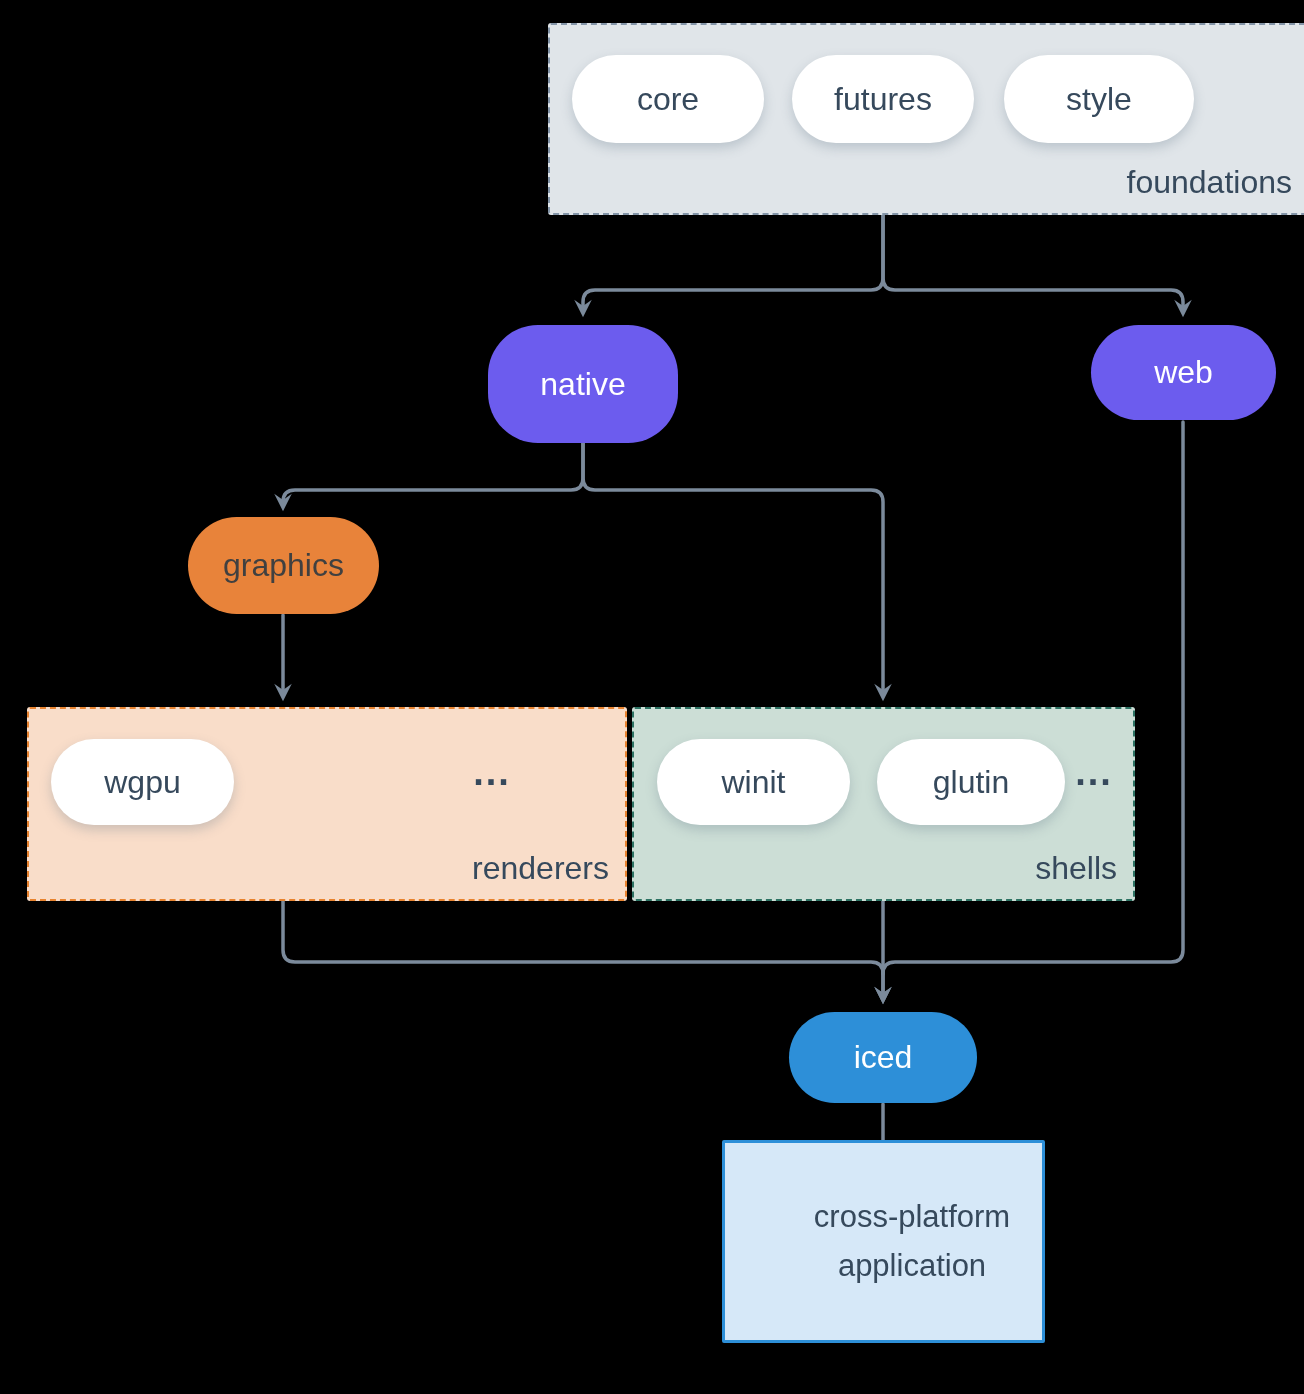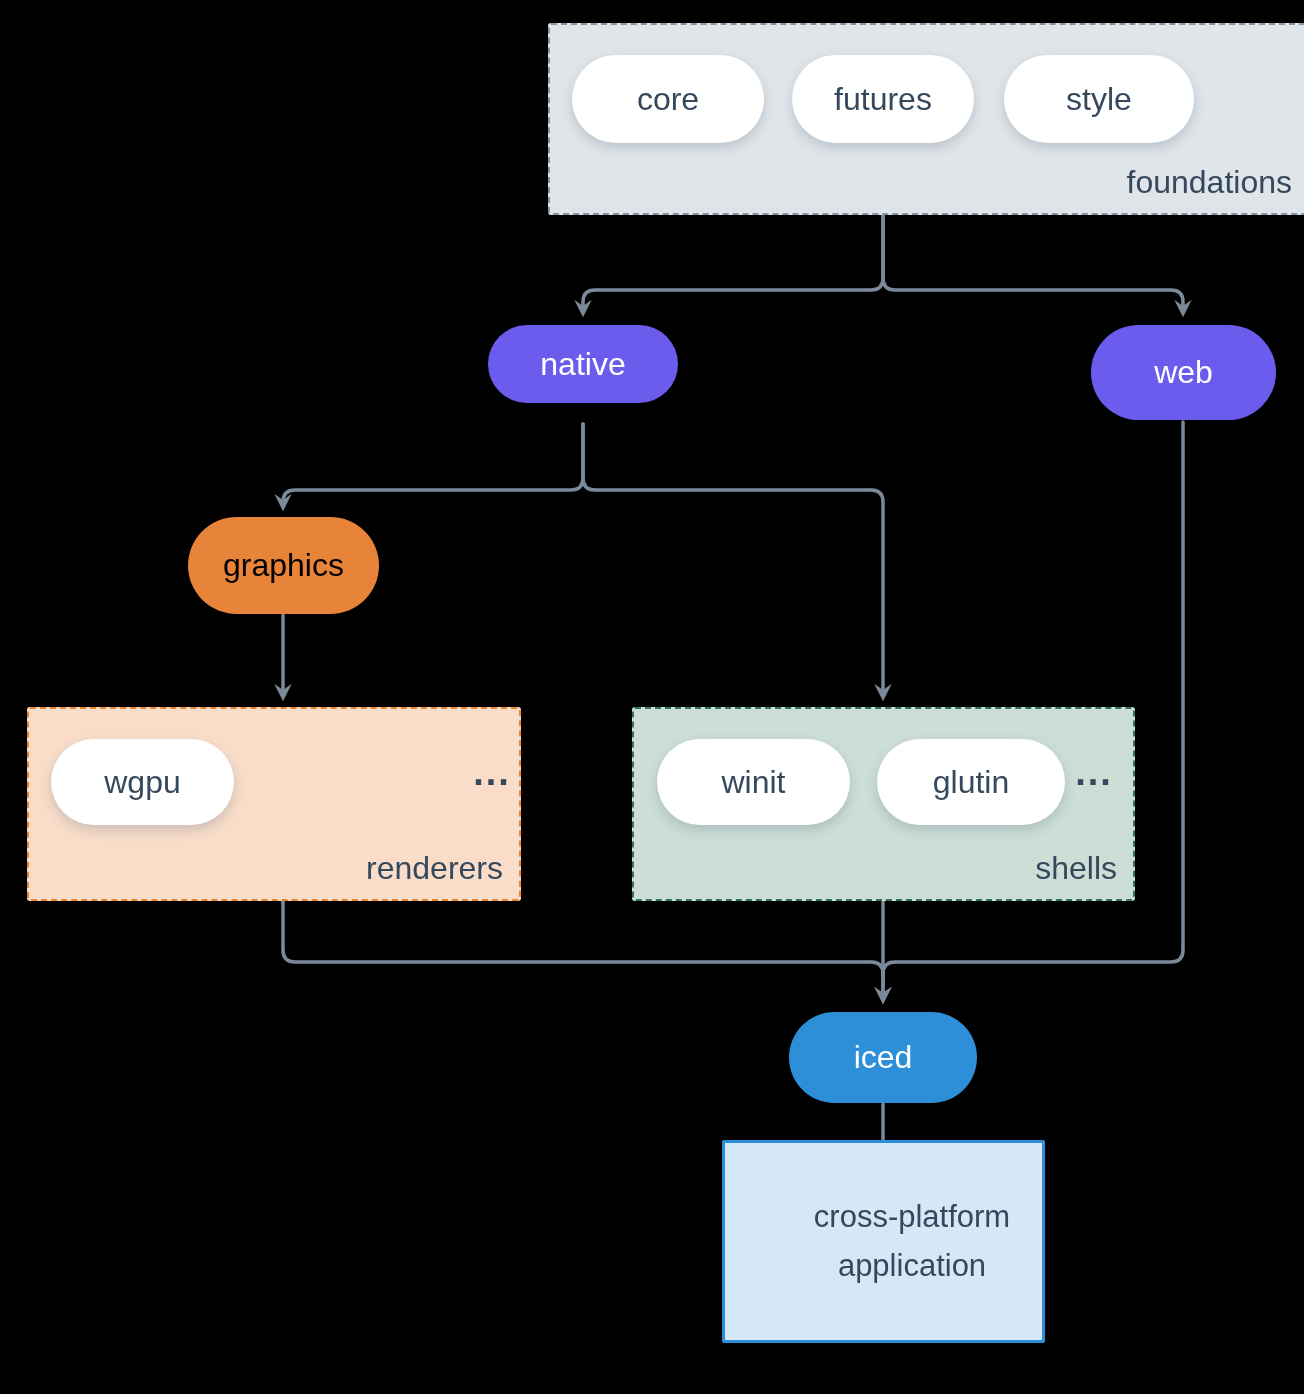"native" .pill.native { height: 78px -> 118px }
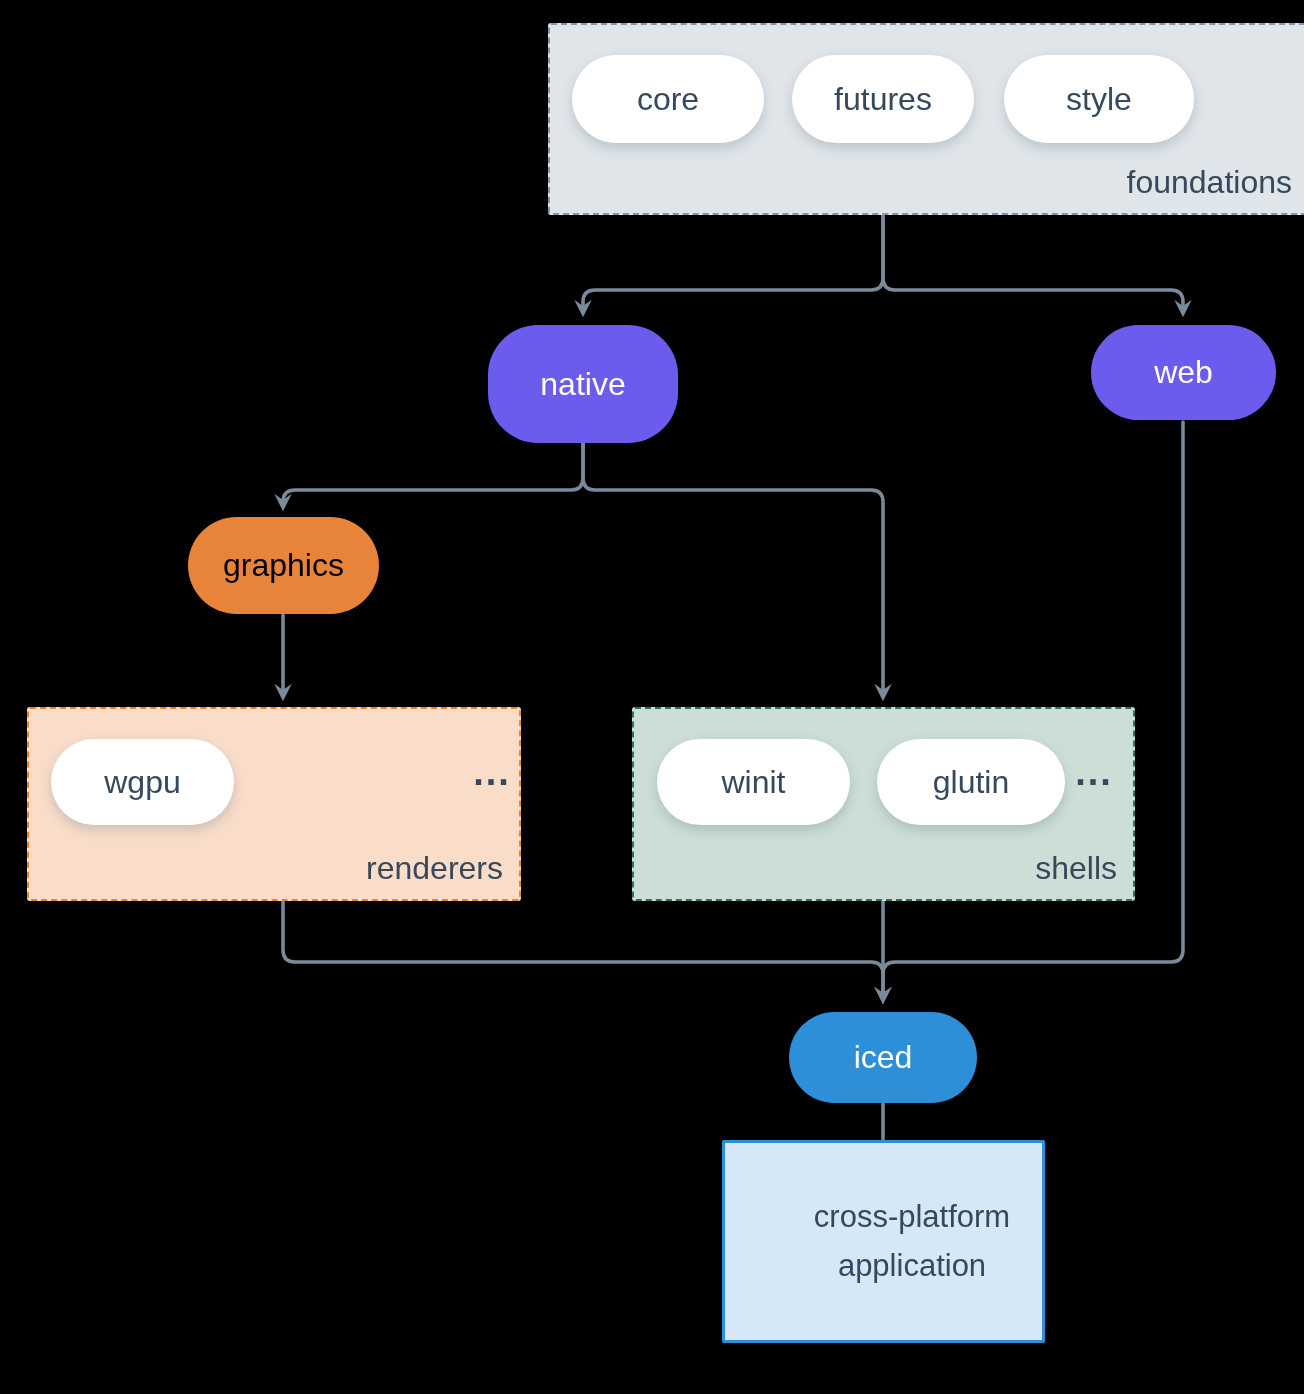"graphics" .pill.orange { color: #000000 -> #404040 }
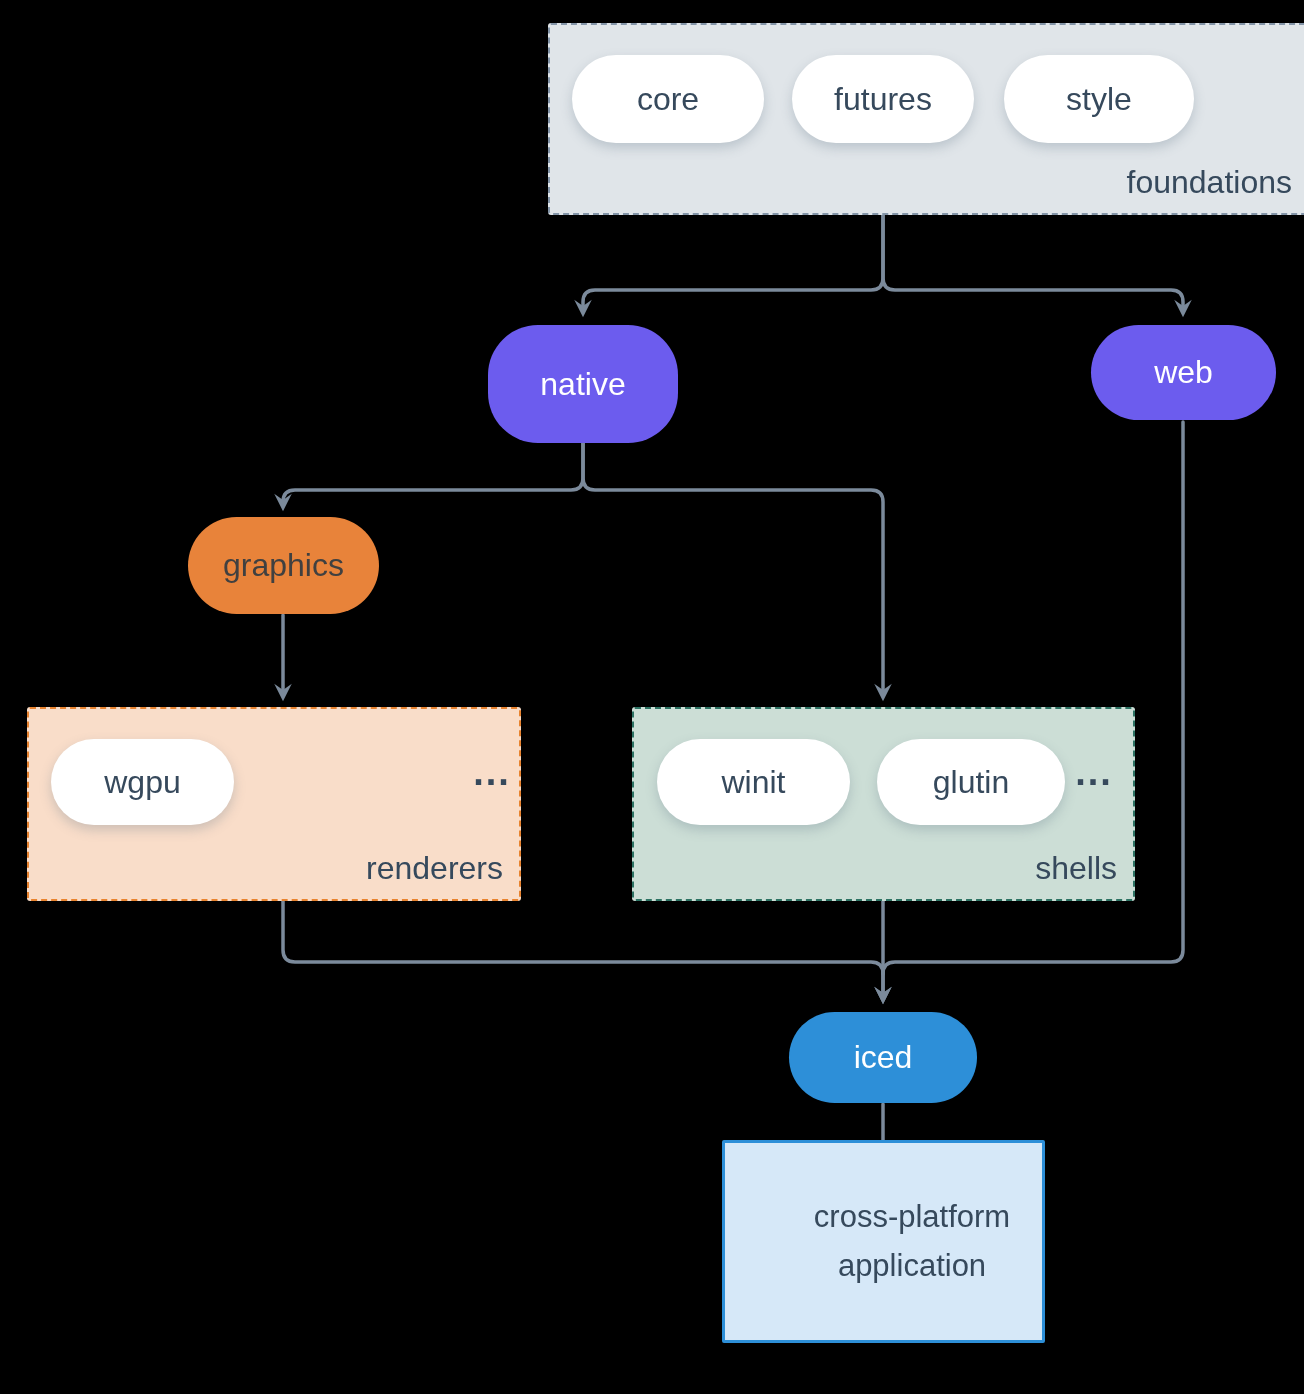"wgpu" .group.renderers { width: 494px -> 600px }
